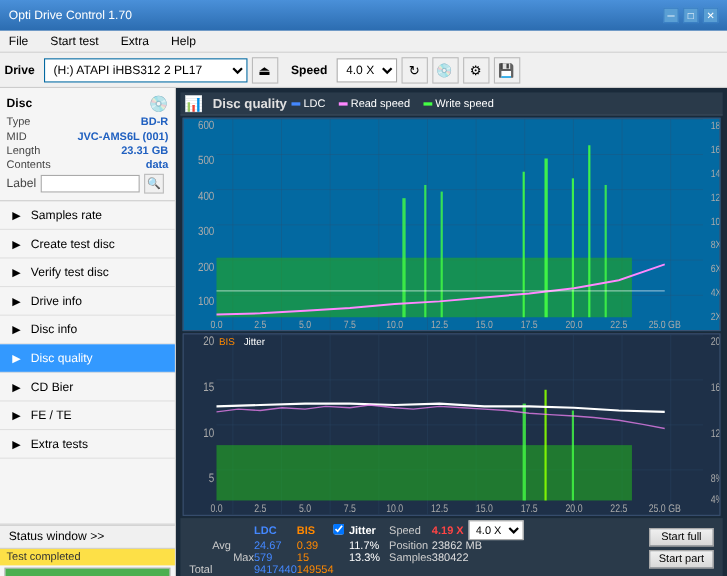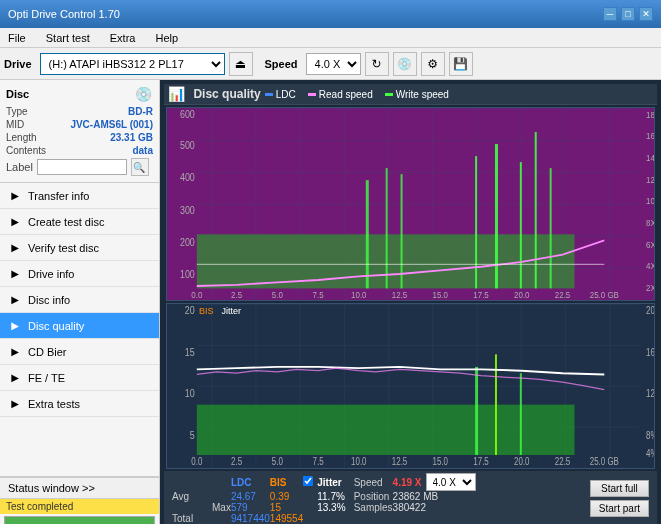"600" .chart-top { background: #701a75 -> #0369a1 }
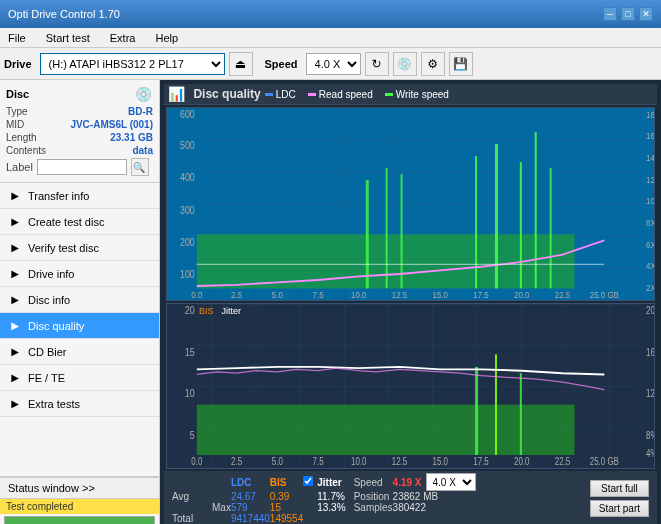"Transfer info" span { text: Transfer info -> Samples rate }
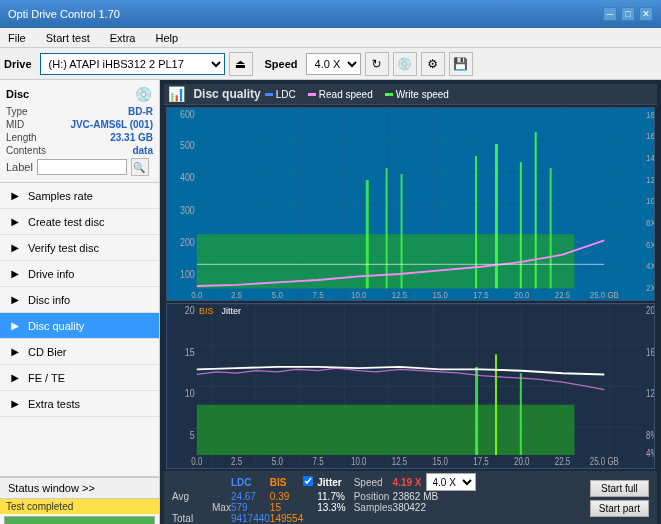"Avg" td { text-align: none -> center }
